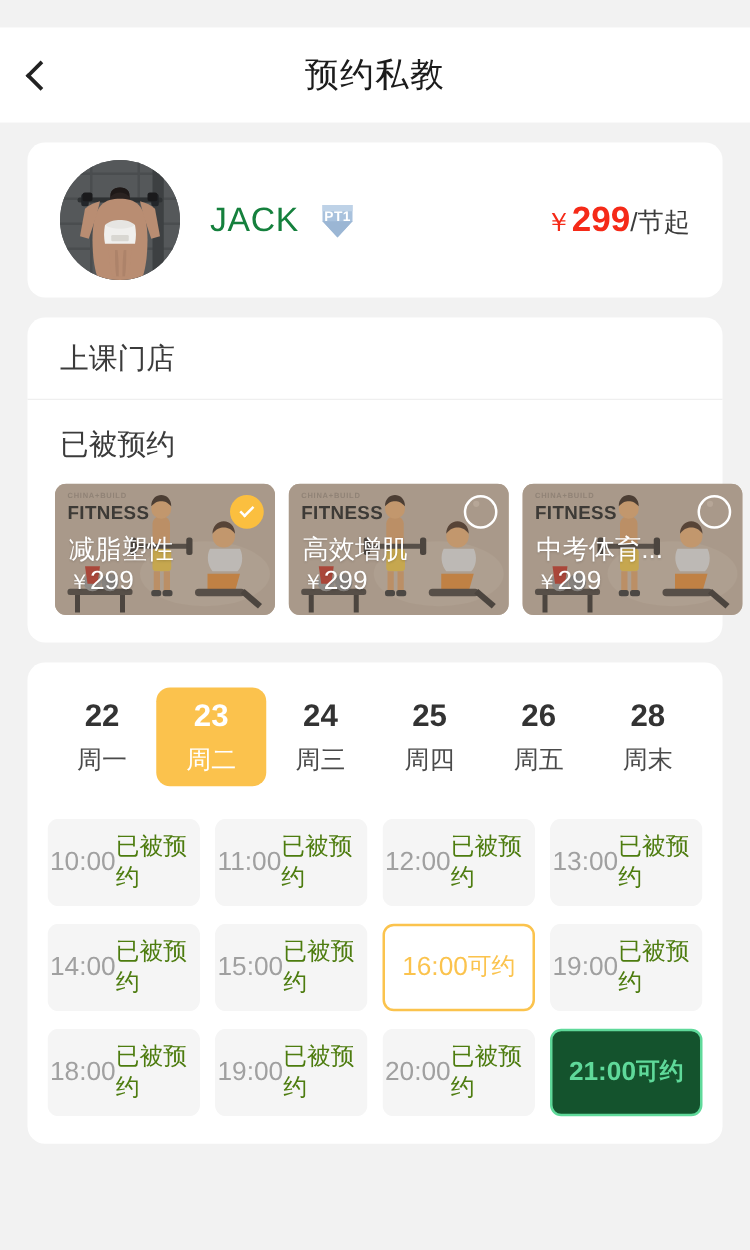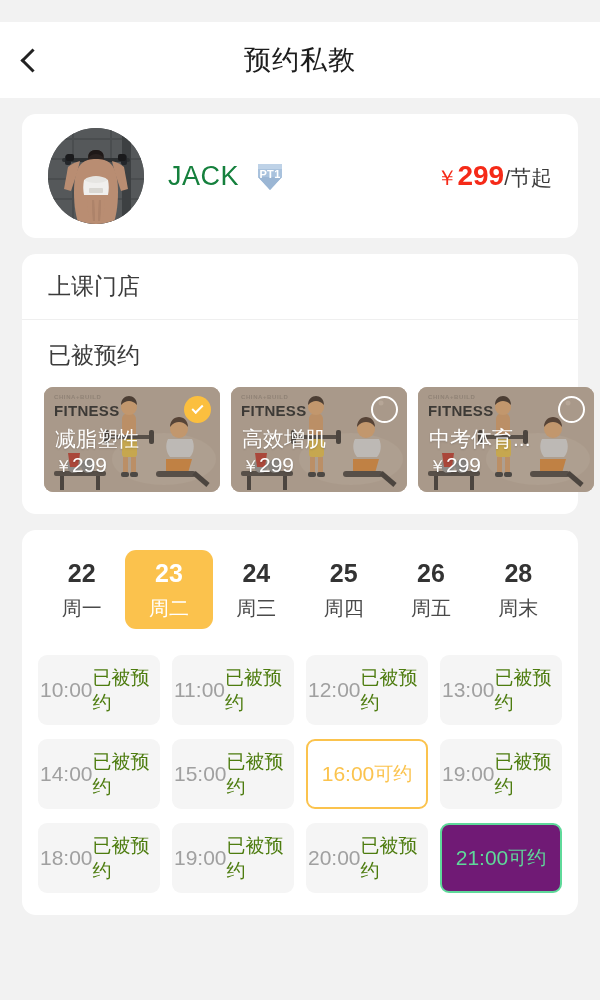"21:00" .slot.avail-green { background: #701a75 -> #14532d; font-weight: none -> bold }
